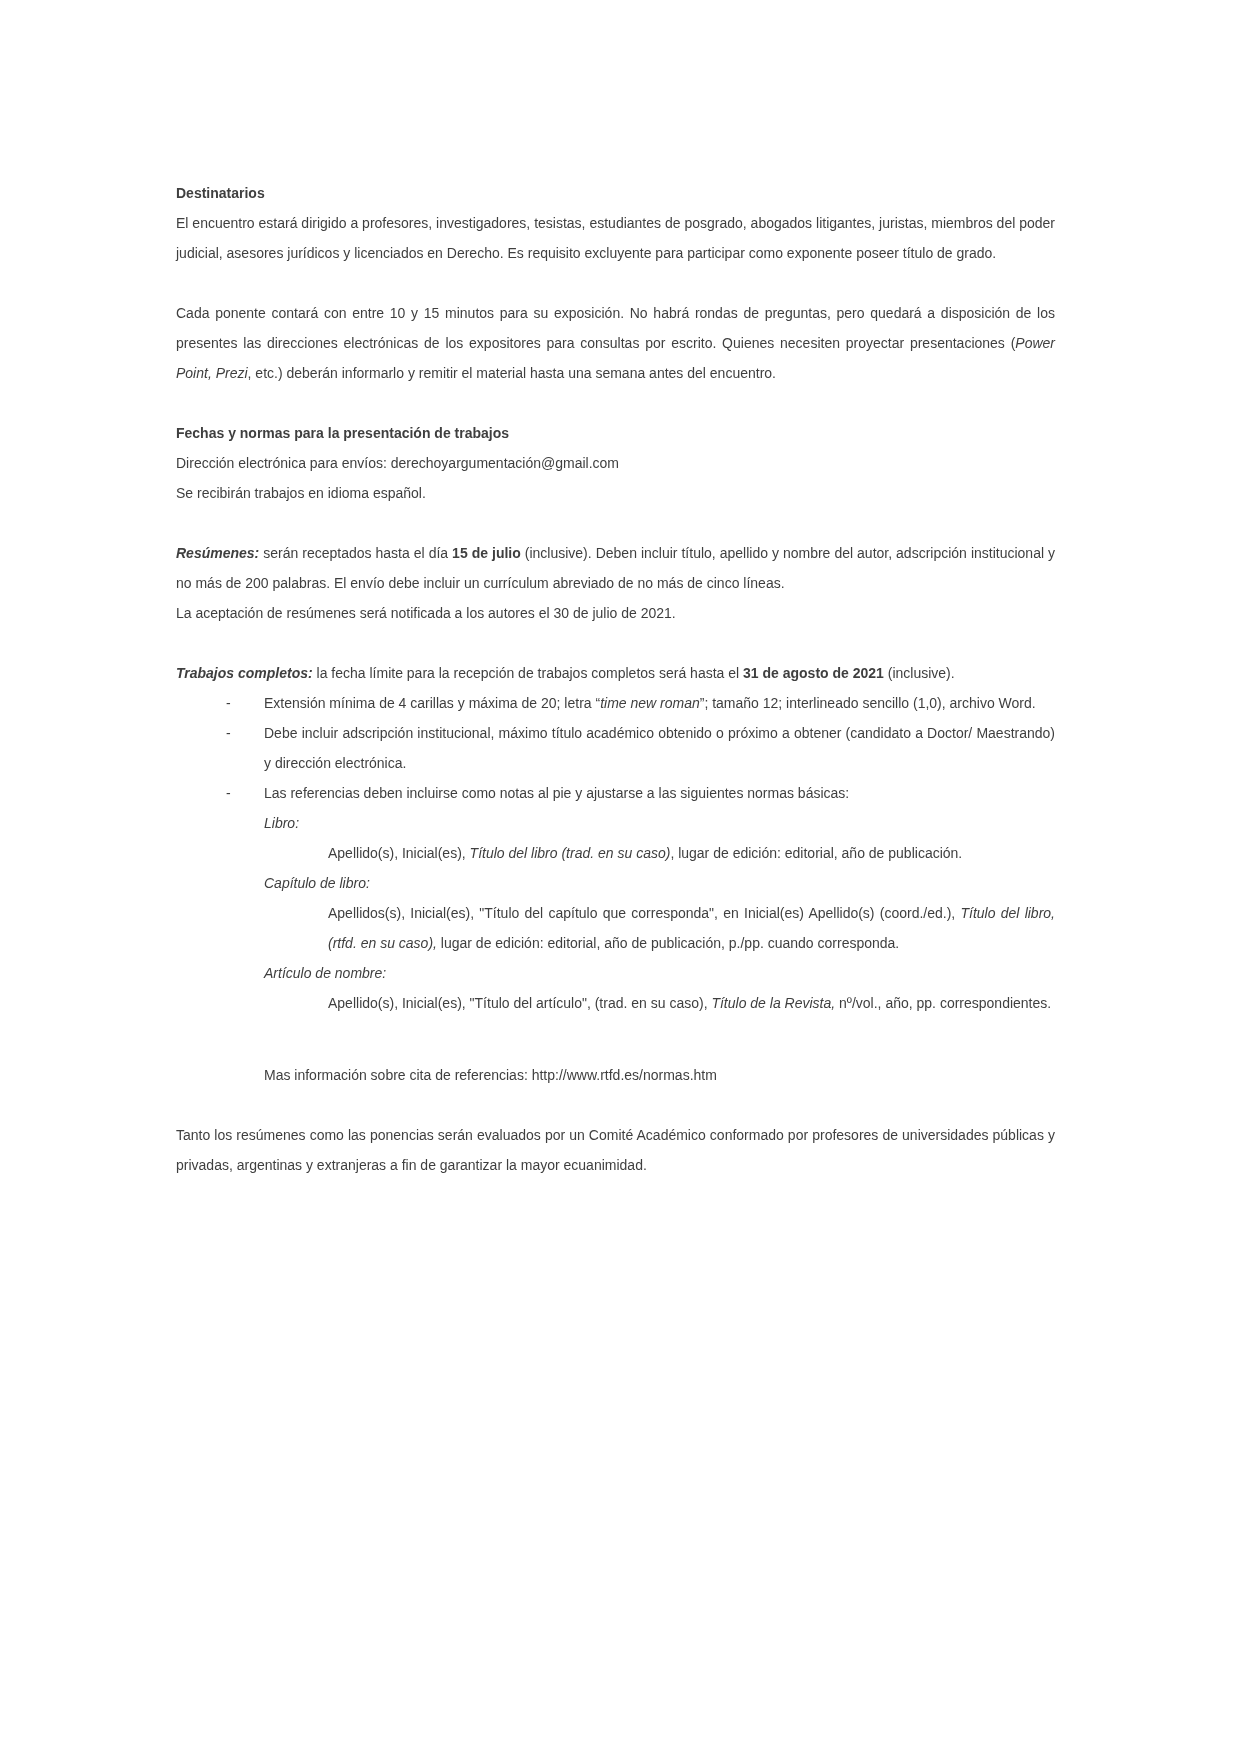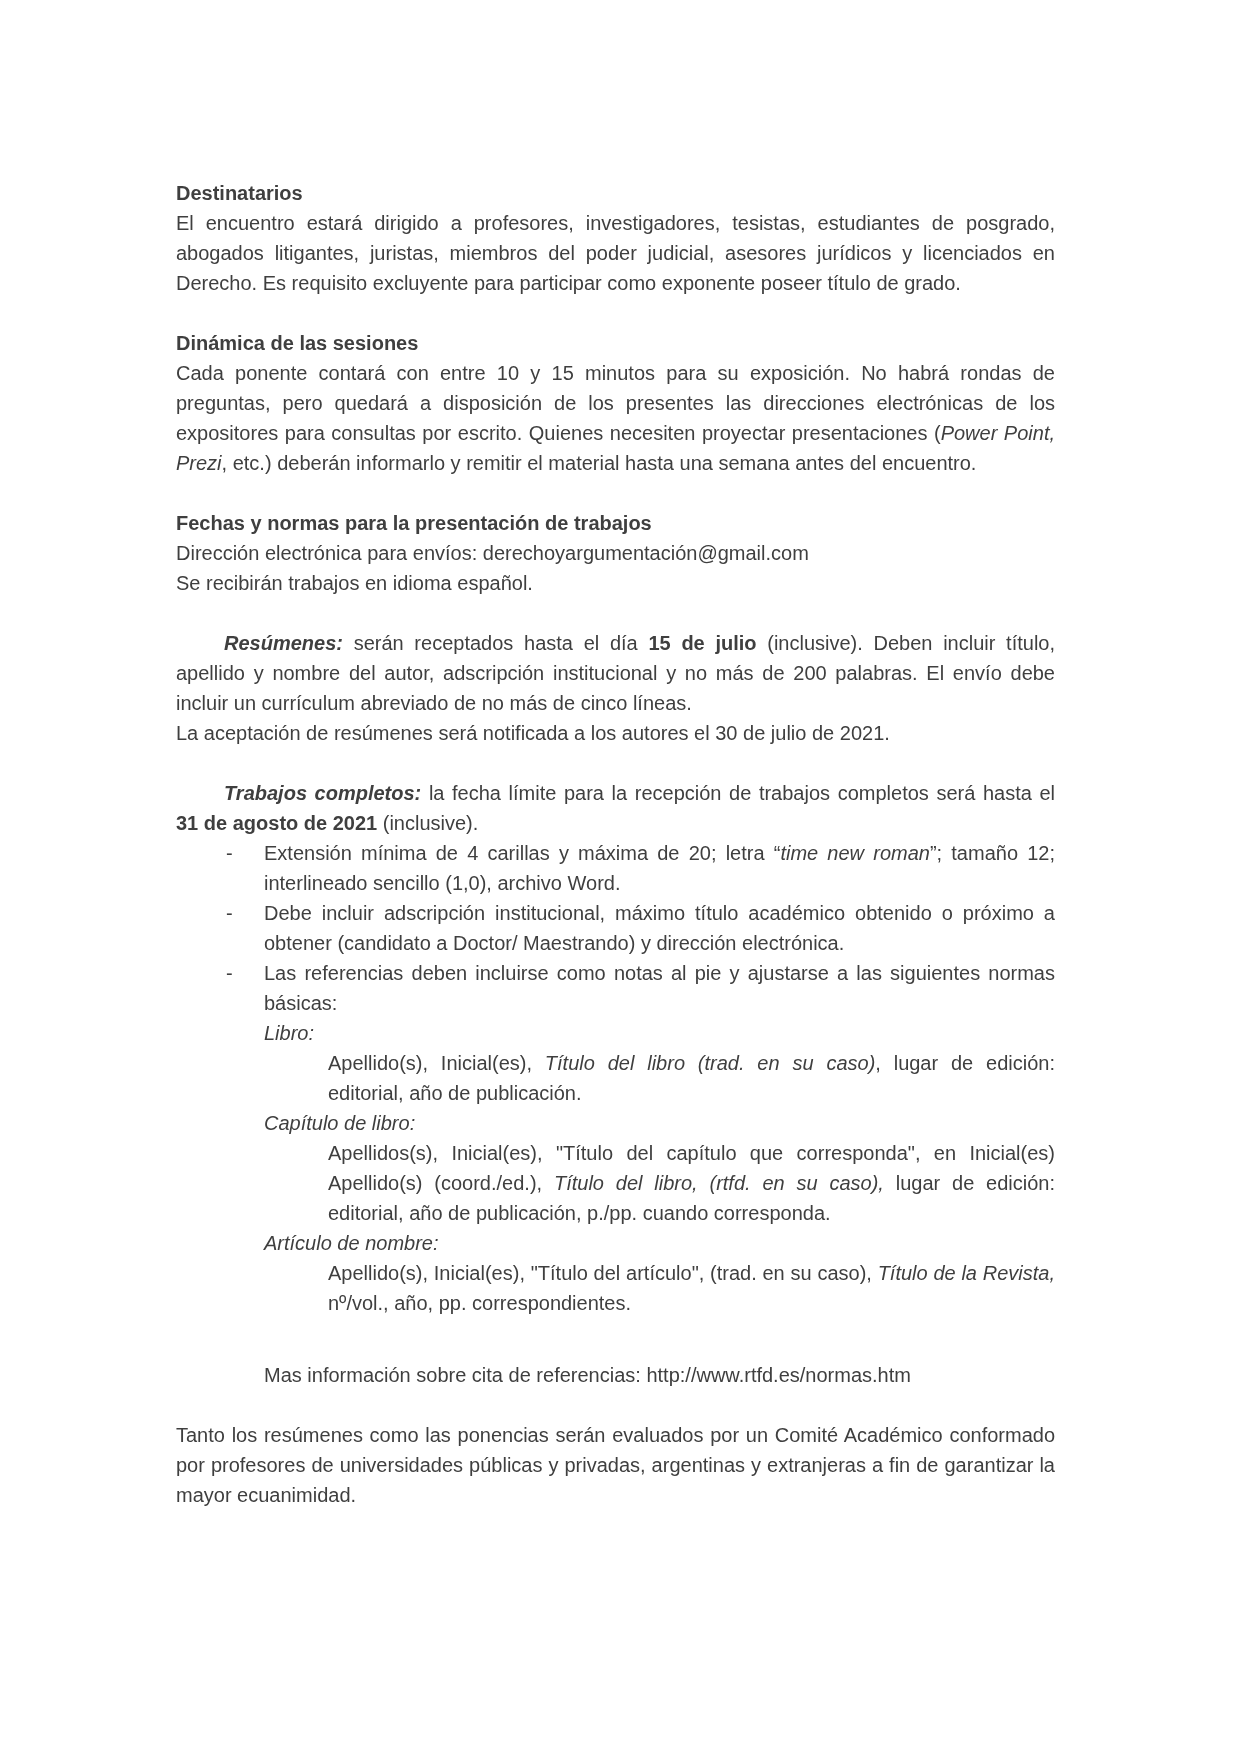"Destinatarios" .page { font-size: 20px -> 14px }
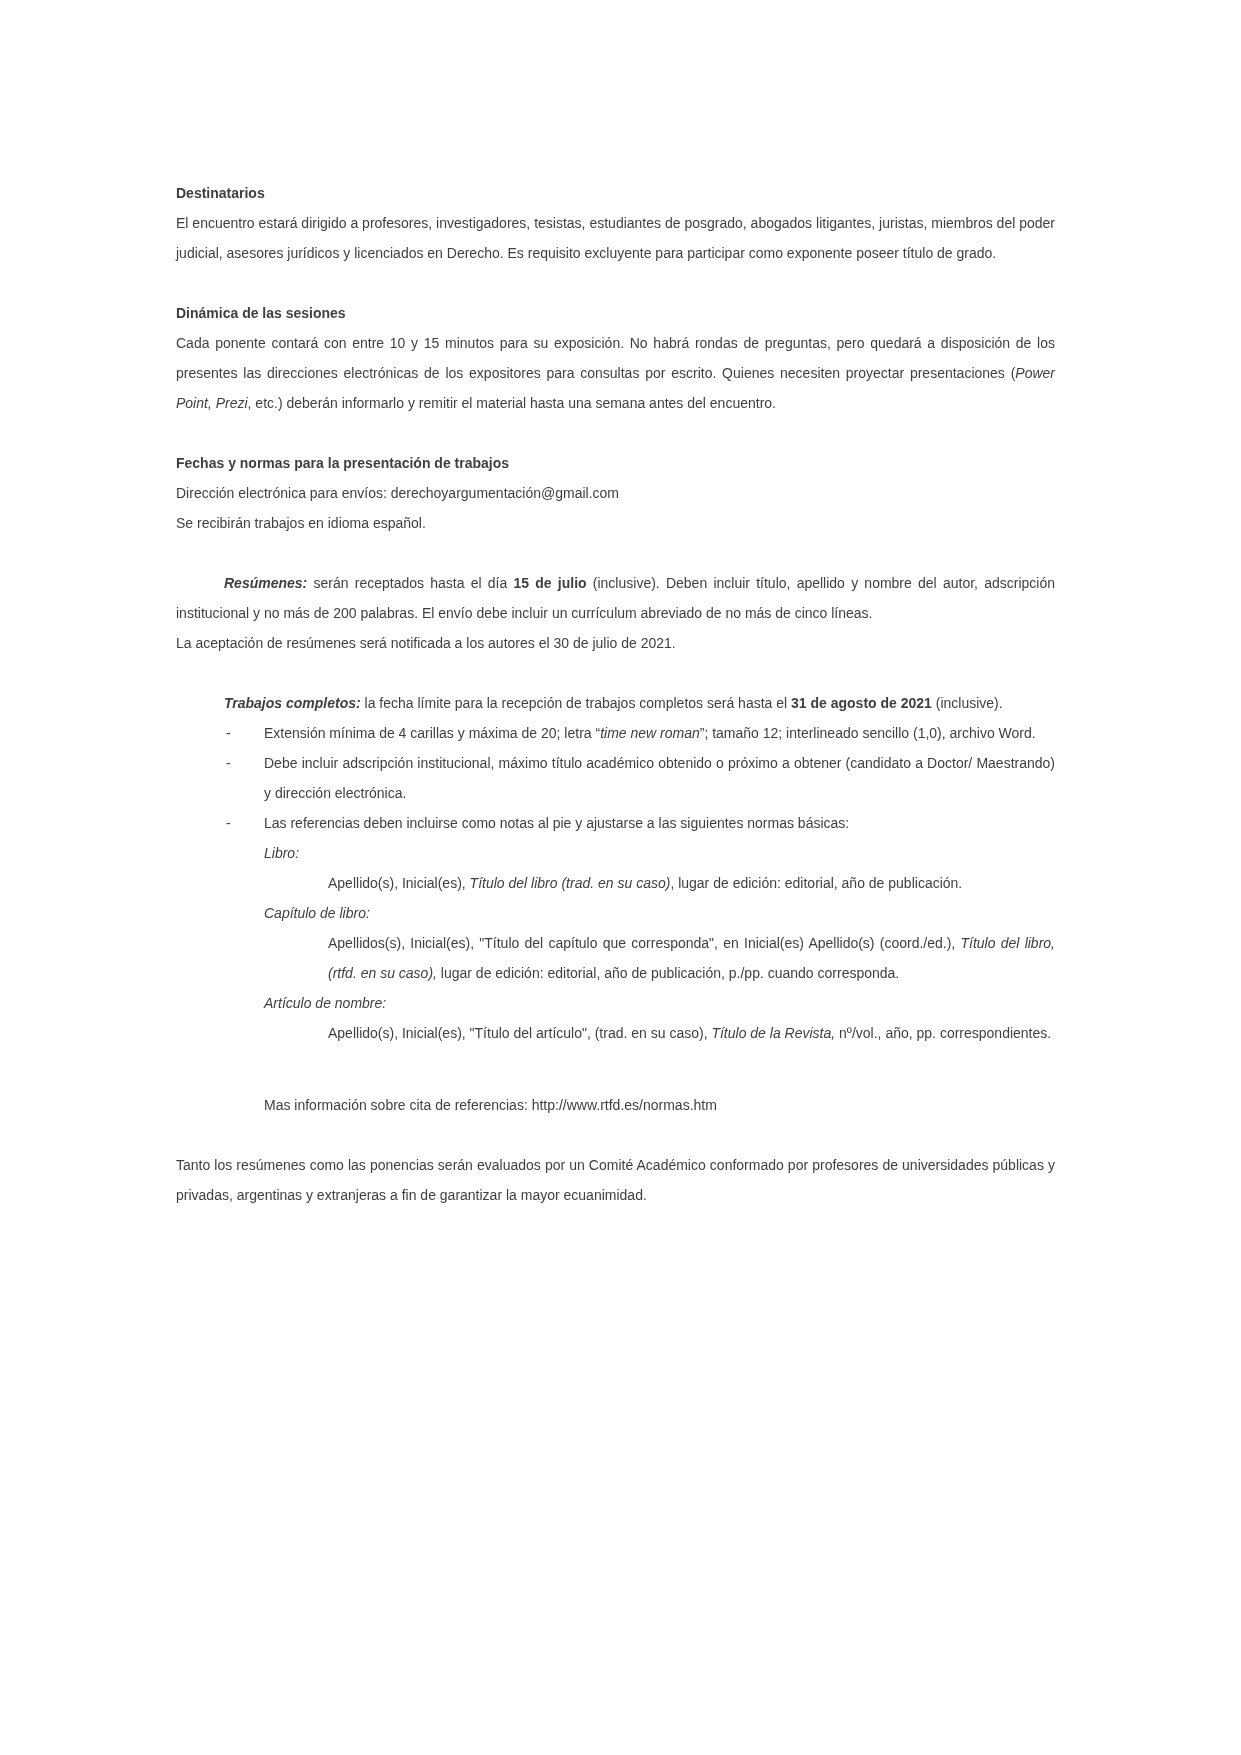"Dinámica de las sesiones" div.block { html: <div>Dinámica de las sesiones</div> -> none }
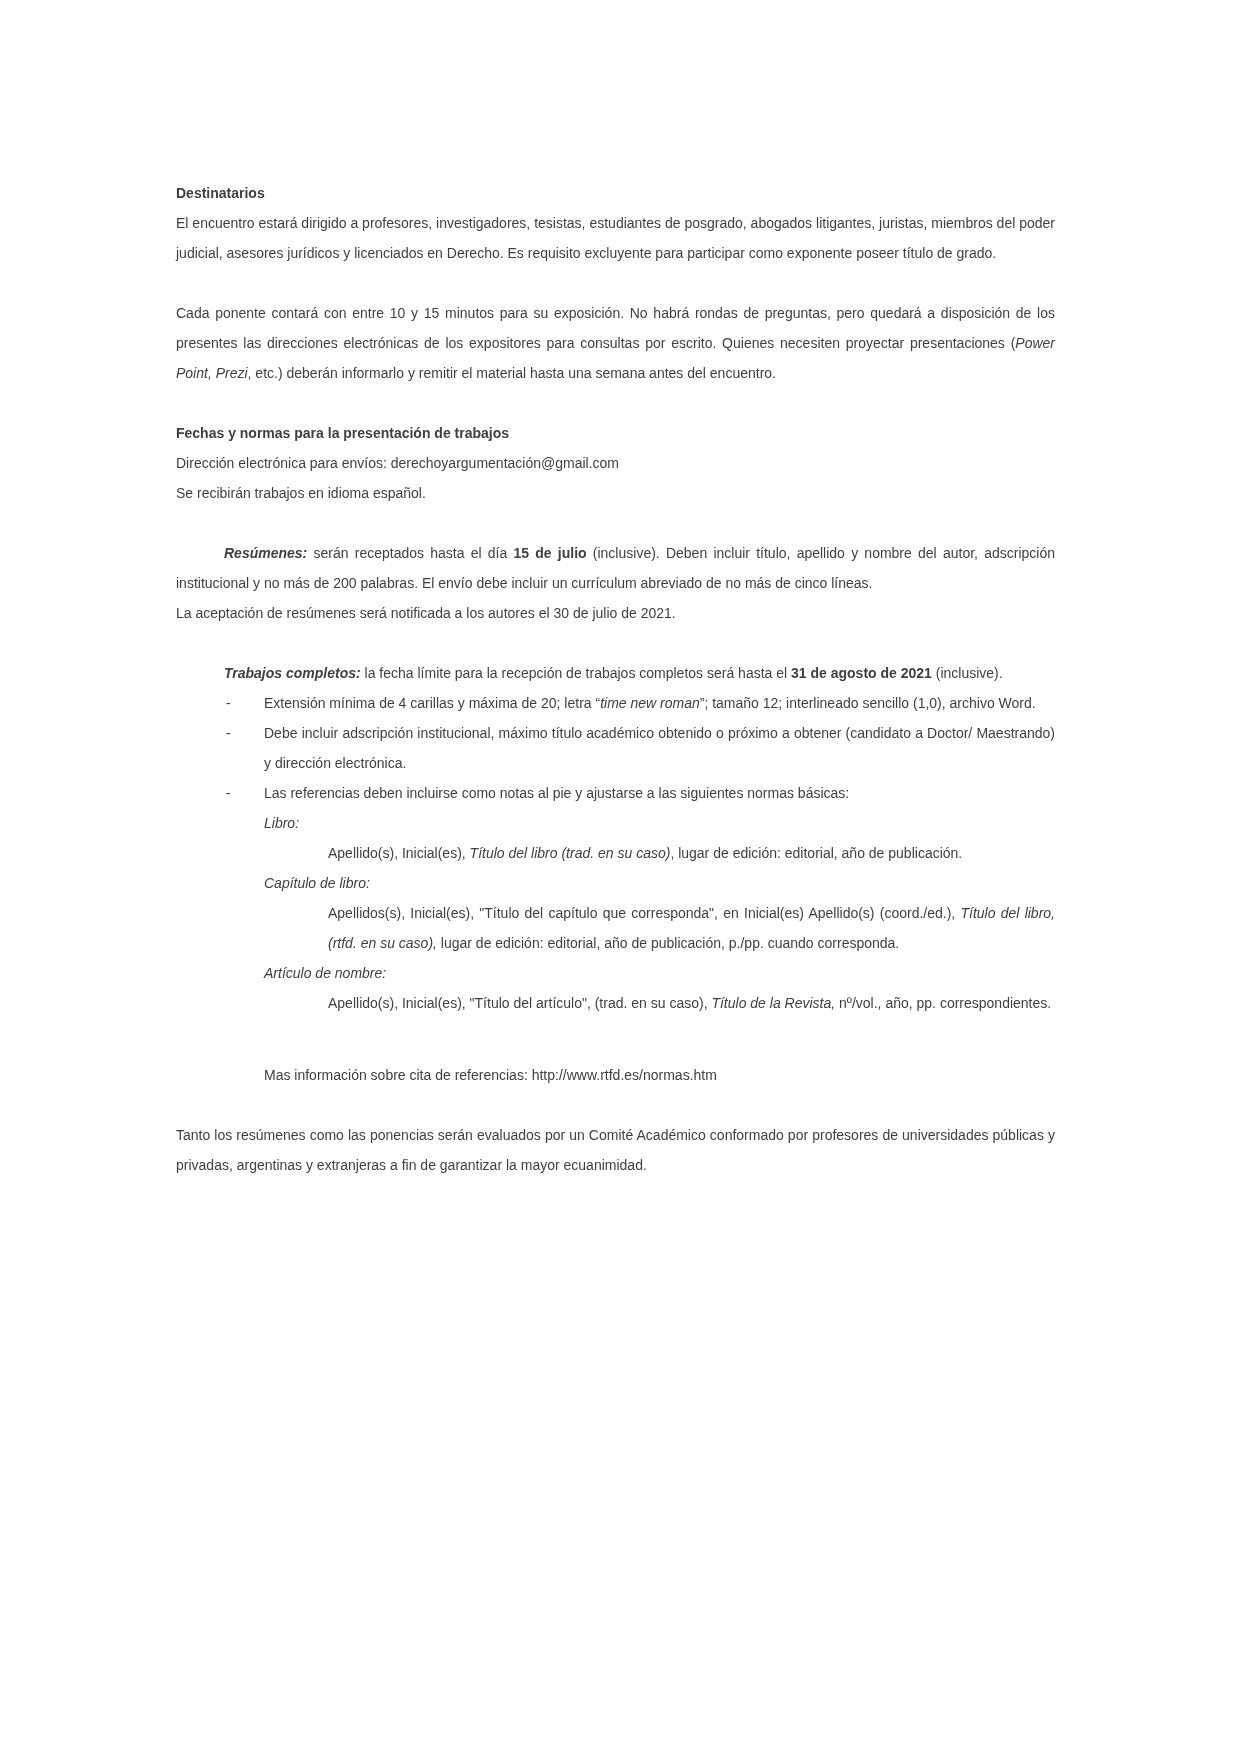"Resúmenes:" .bi { margin-left: 48px -> none }
